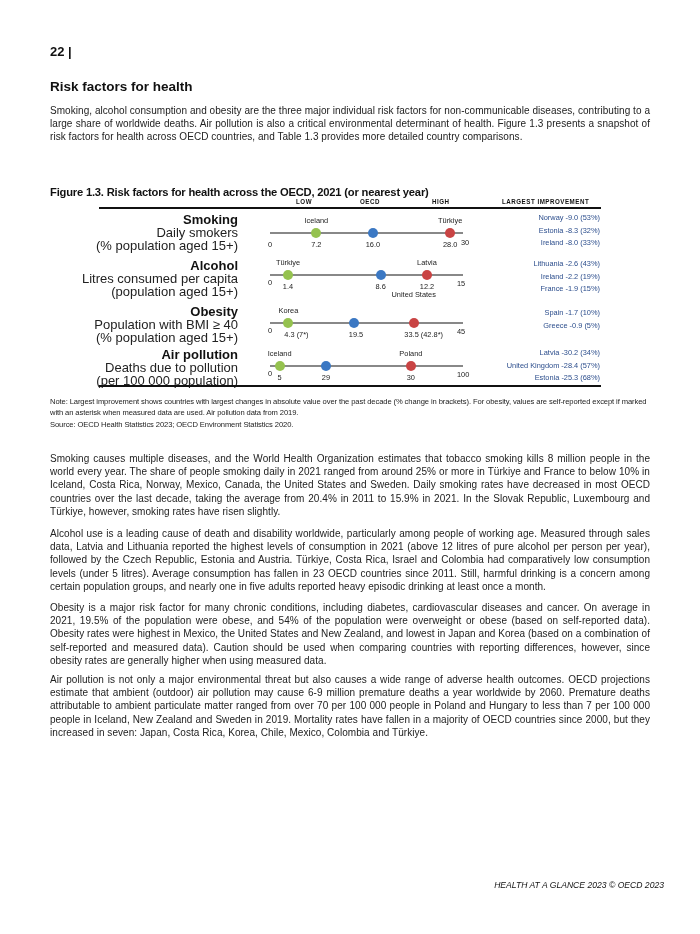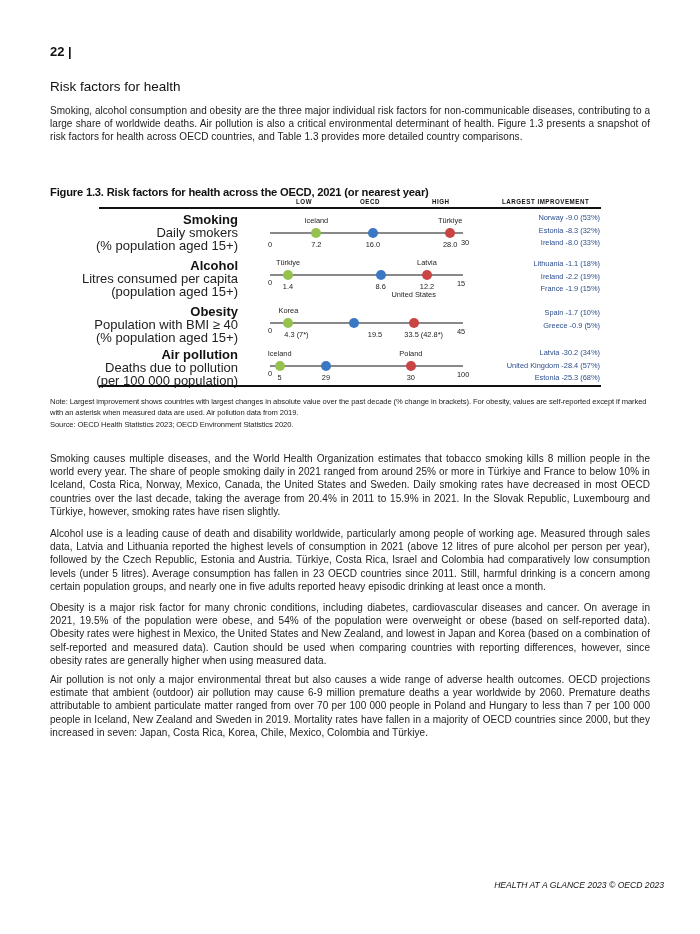"Risk factors for health" .section-title { font-weight: normal -> bold }
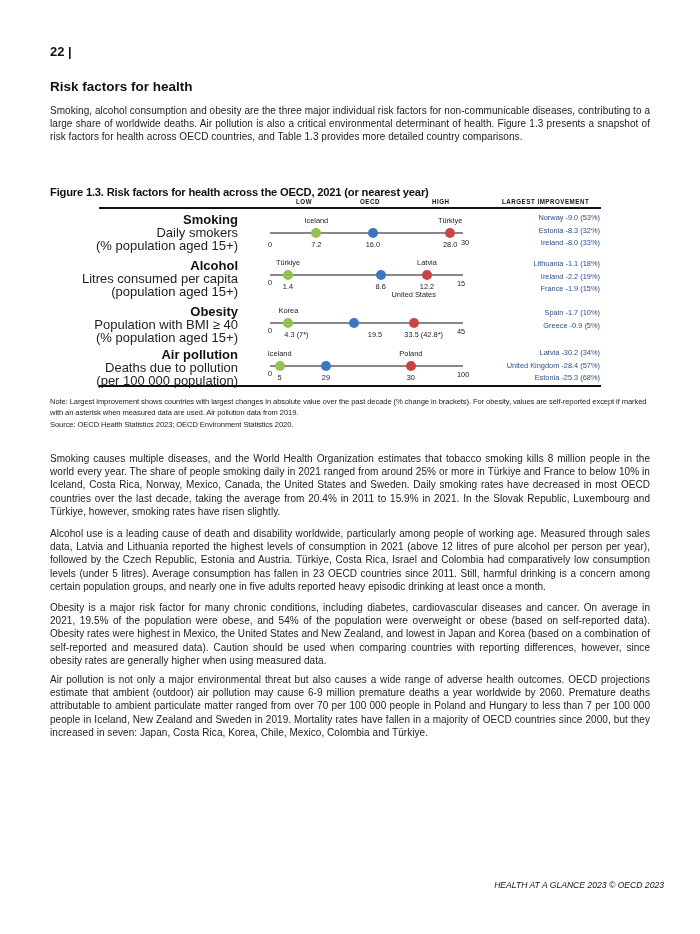"Lithuania -1.1 (18%)" div { text: -1.1 (18% -> -2.6 (43% }
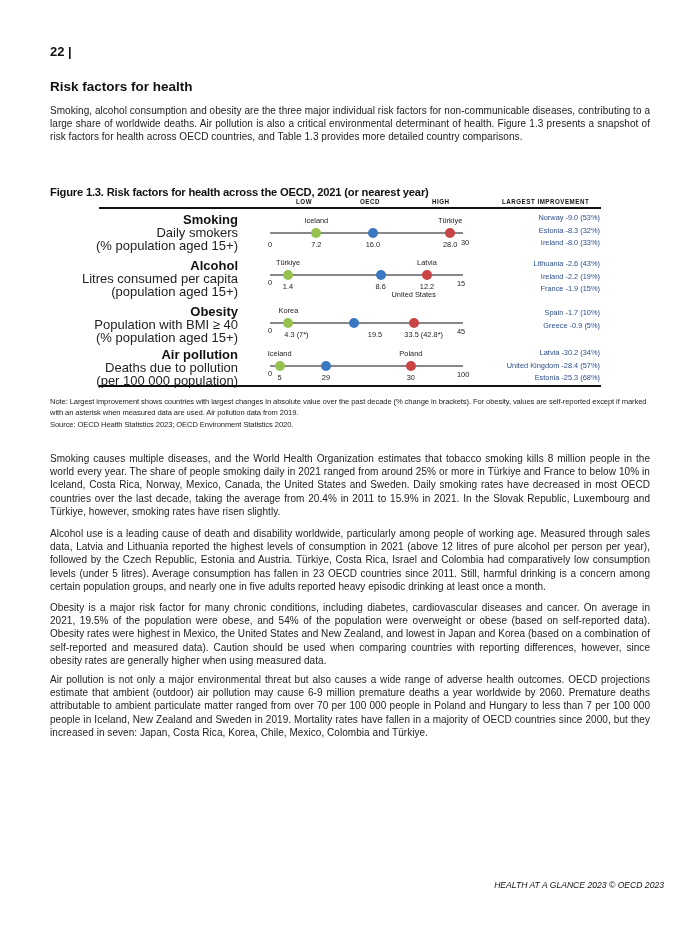"19.5" div.abs { left: 375px -> 356px }
